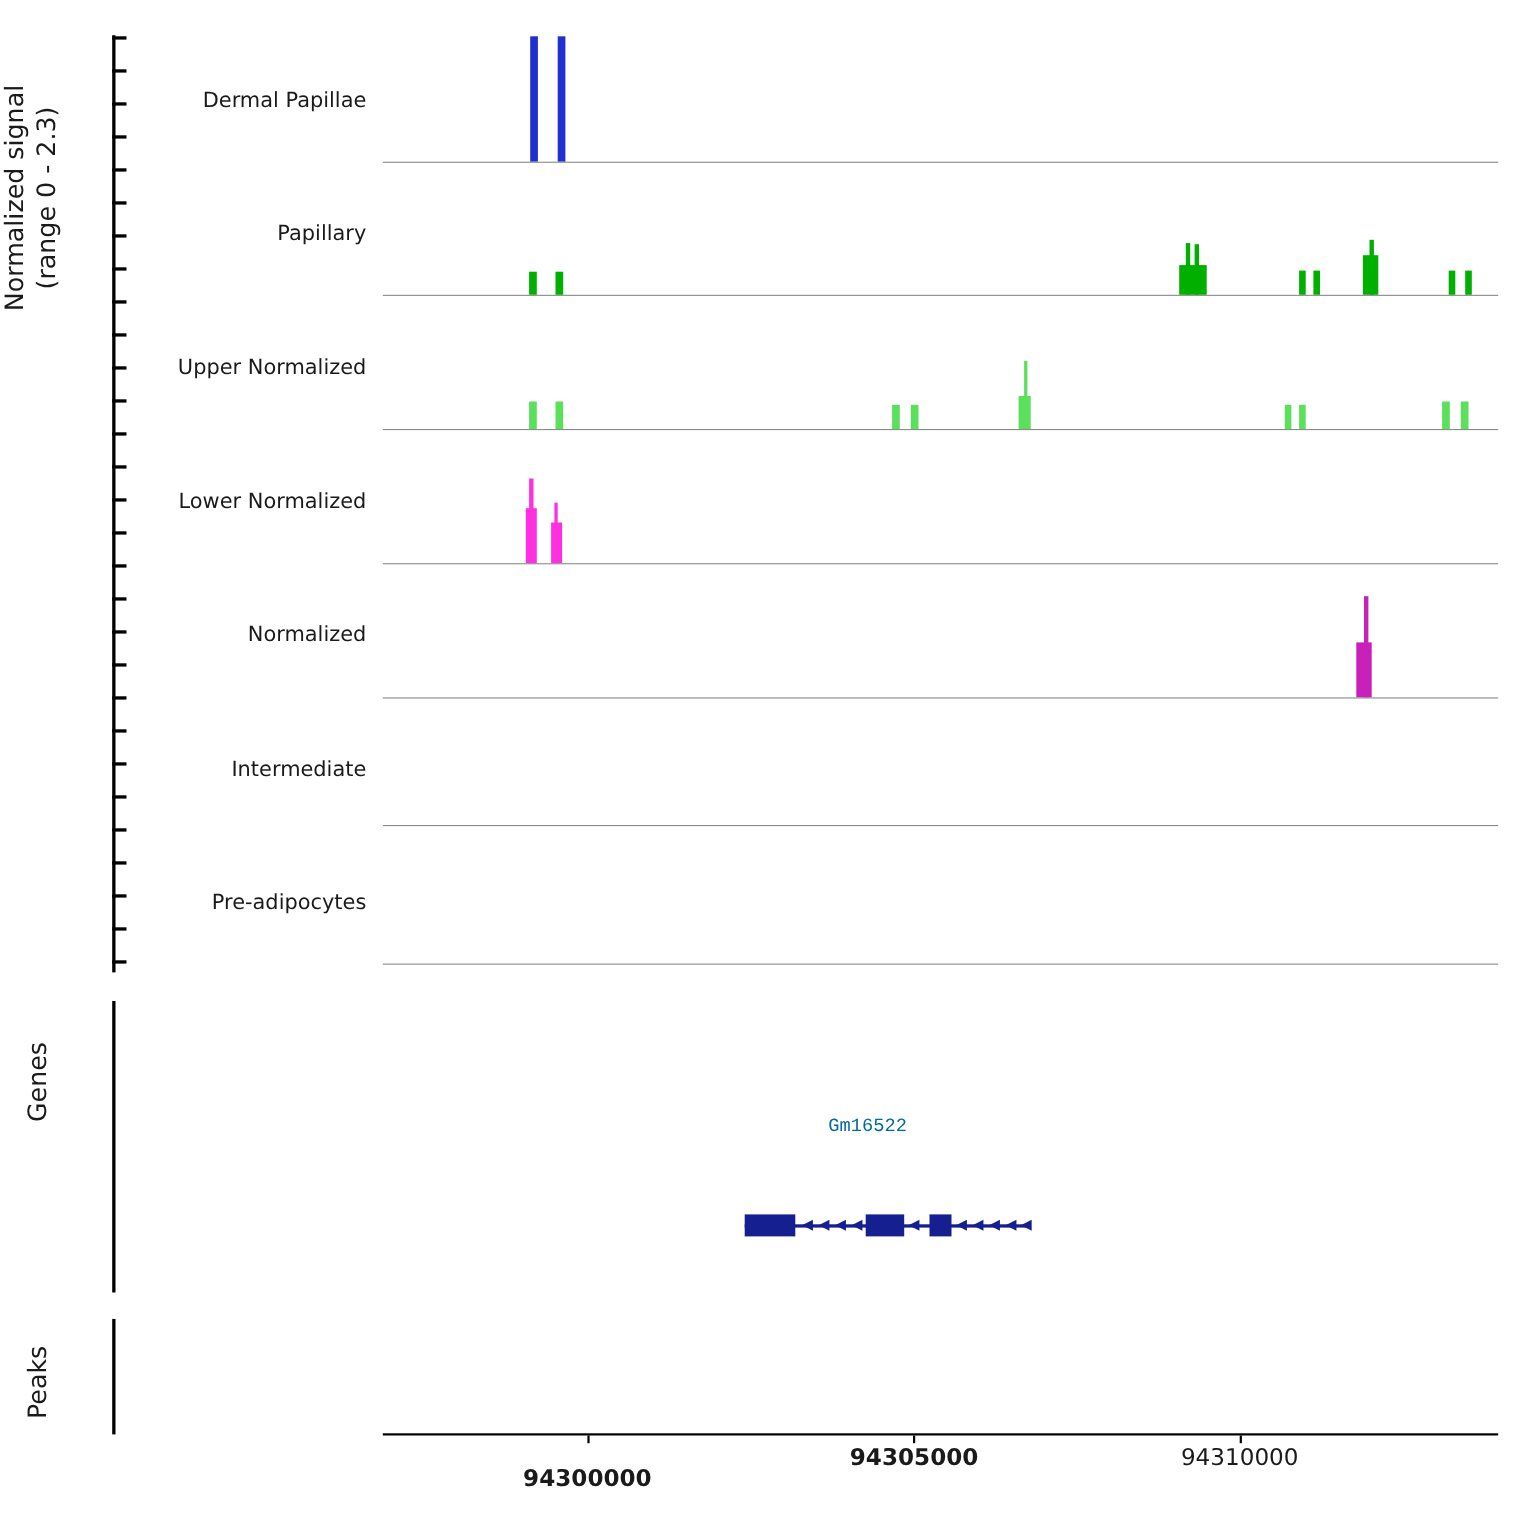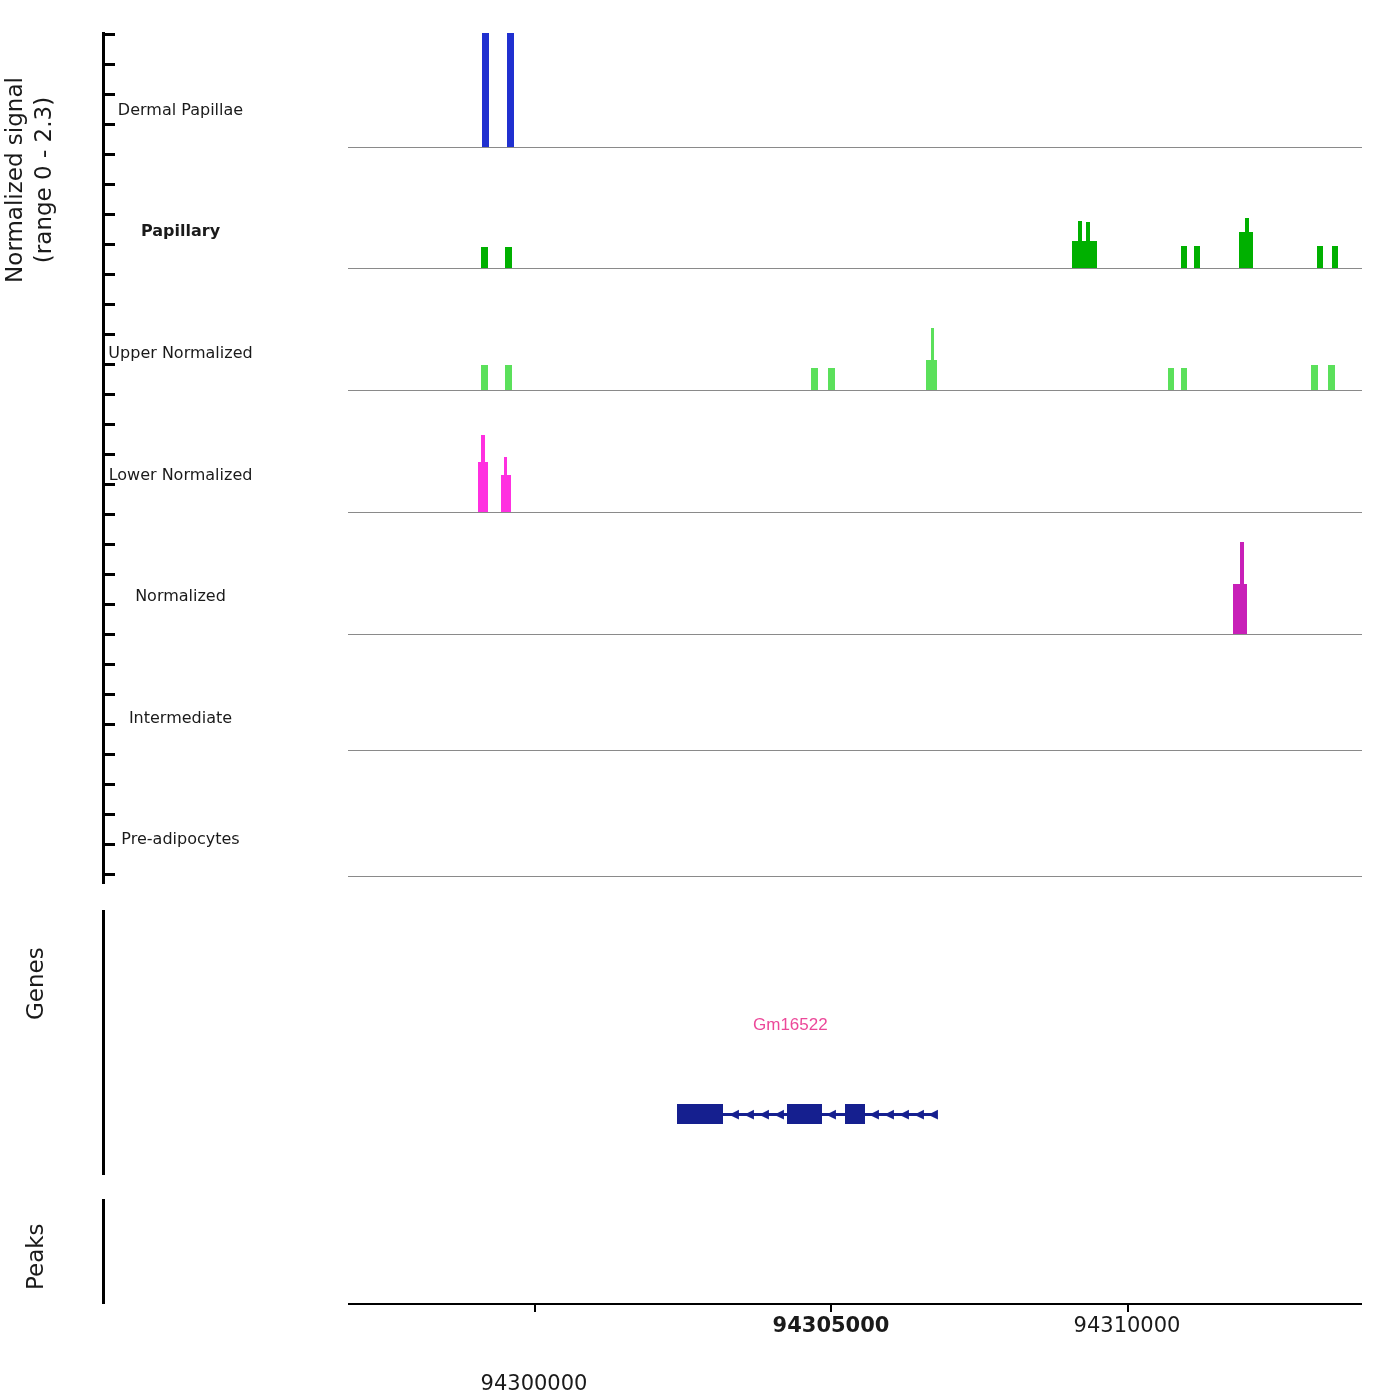"Dermal Papillae" .track-label { font-size: 16px -> 19px; margin-top: 20px -> none; text-align: center -> right }
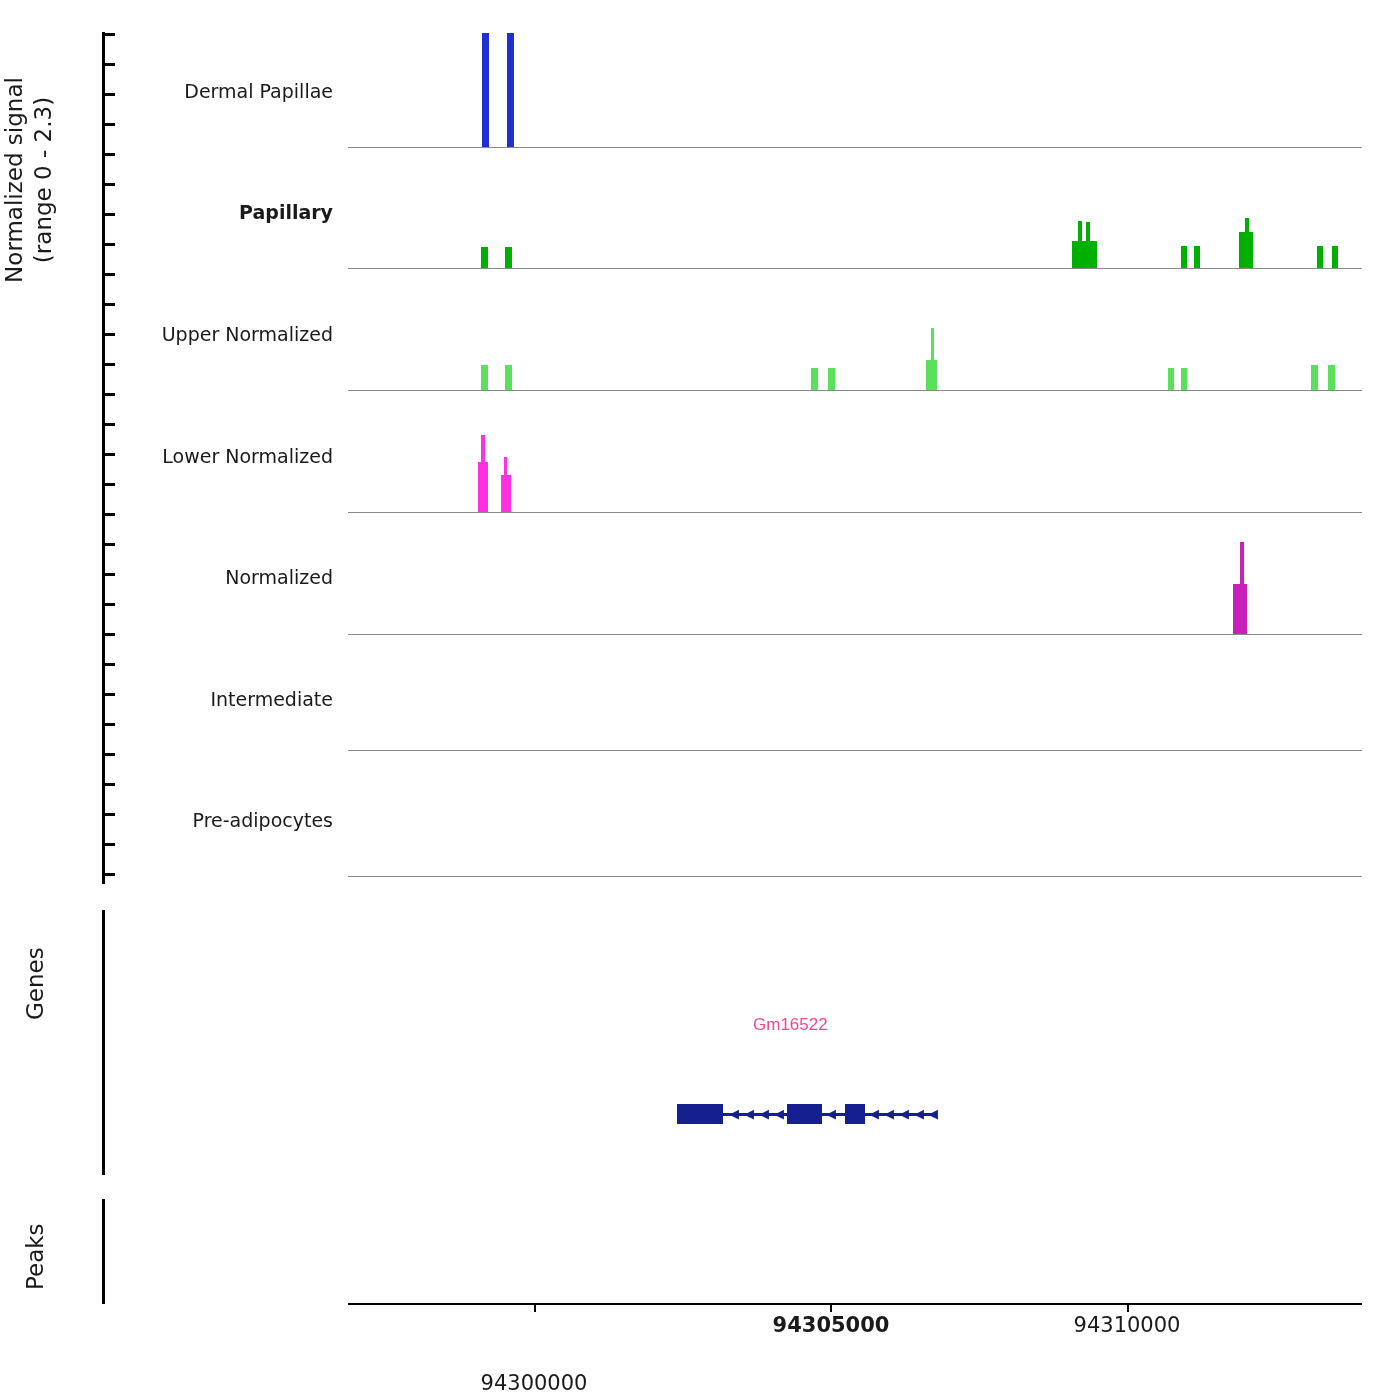"Papillary" div.track-label { font-weight: bold -> none }
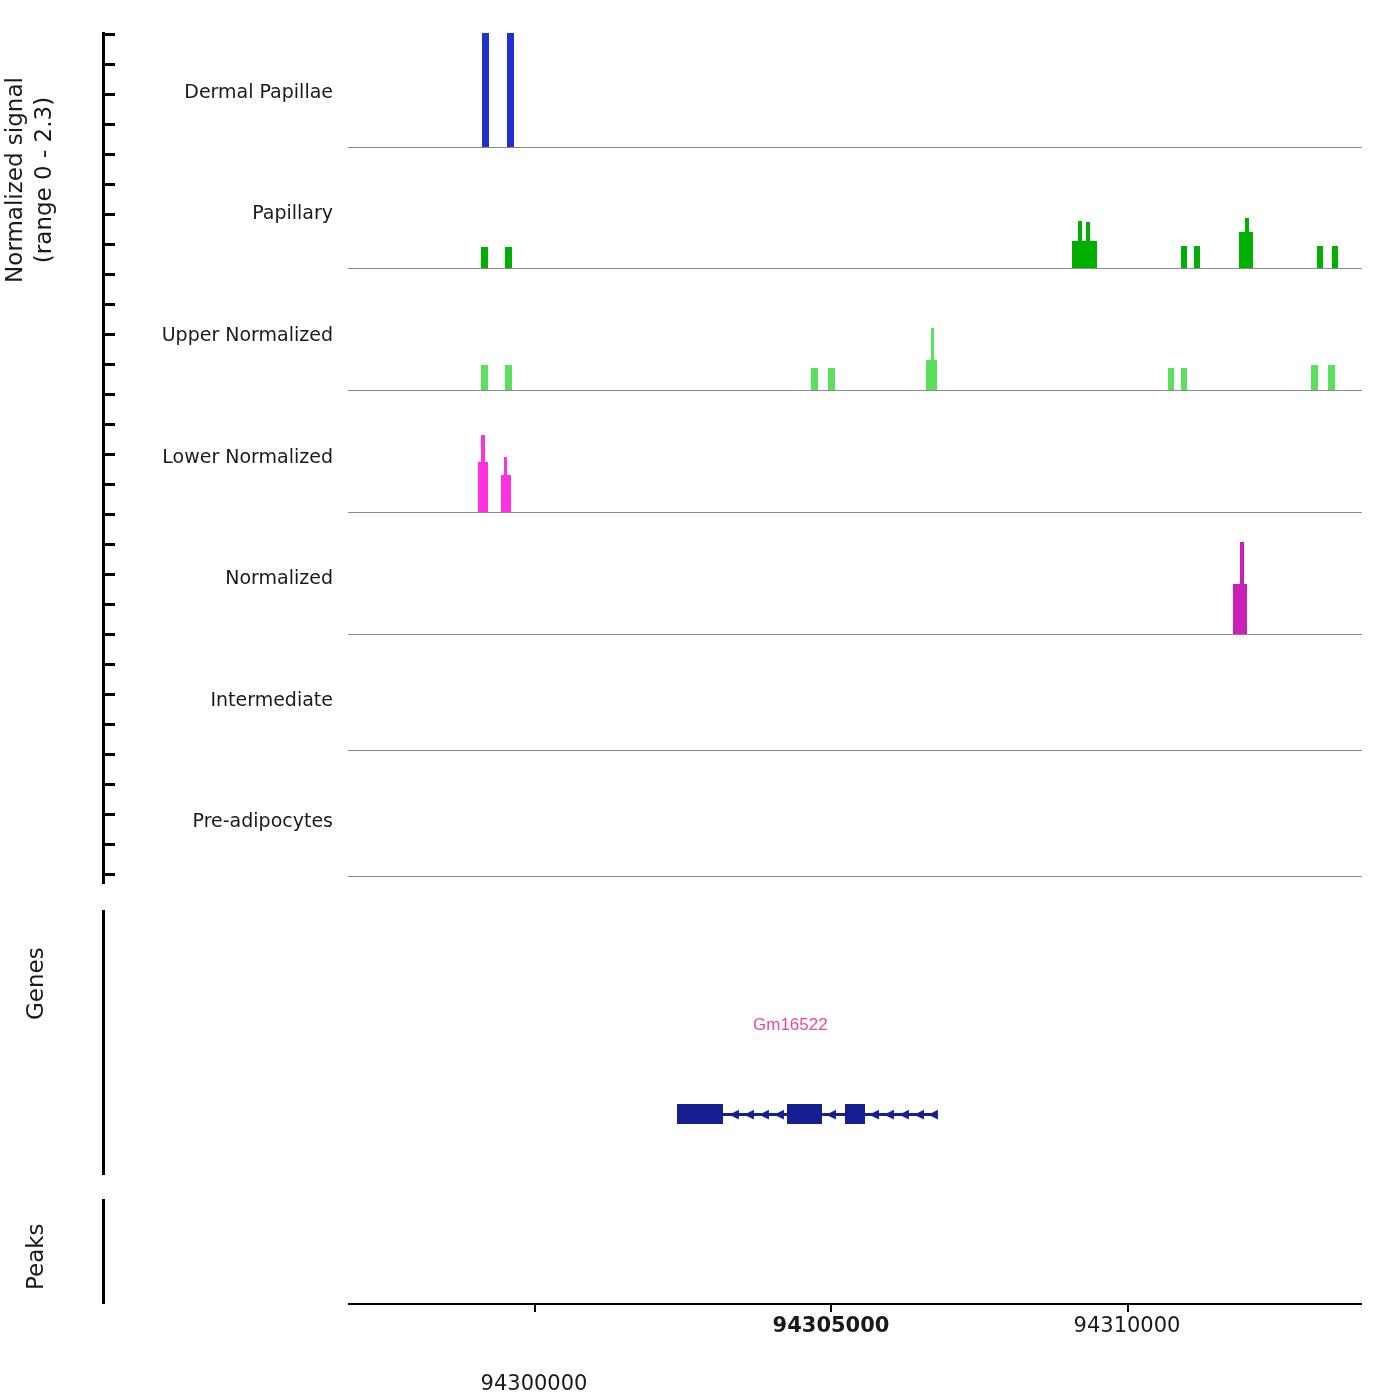"Gm16522" .gene-name { color: #ec4899 -> #0369a1; font-family: Liberation Sans, sans-serif -> Liberation Mono, monospace }
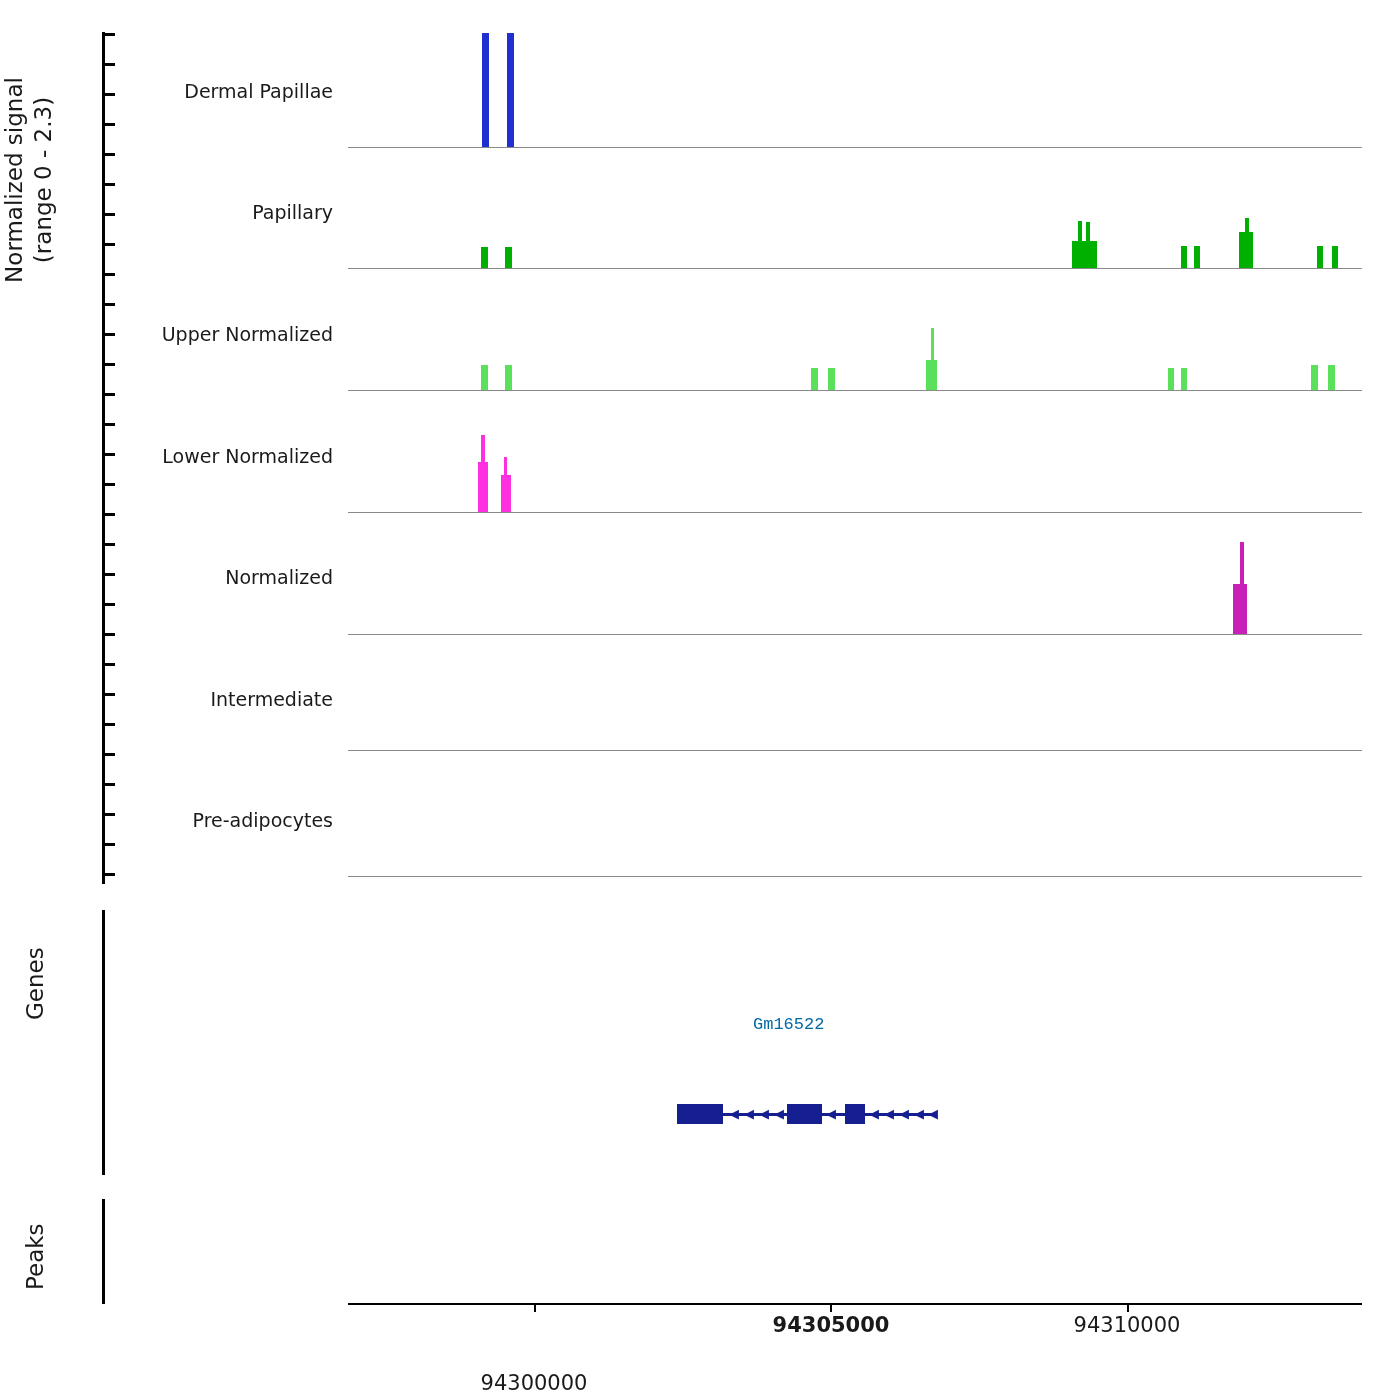"94300000" div.xticklabel { font-weight: none -> bold; top: 1371px -> 1332px }
